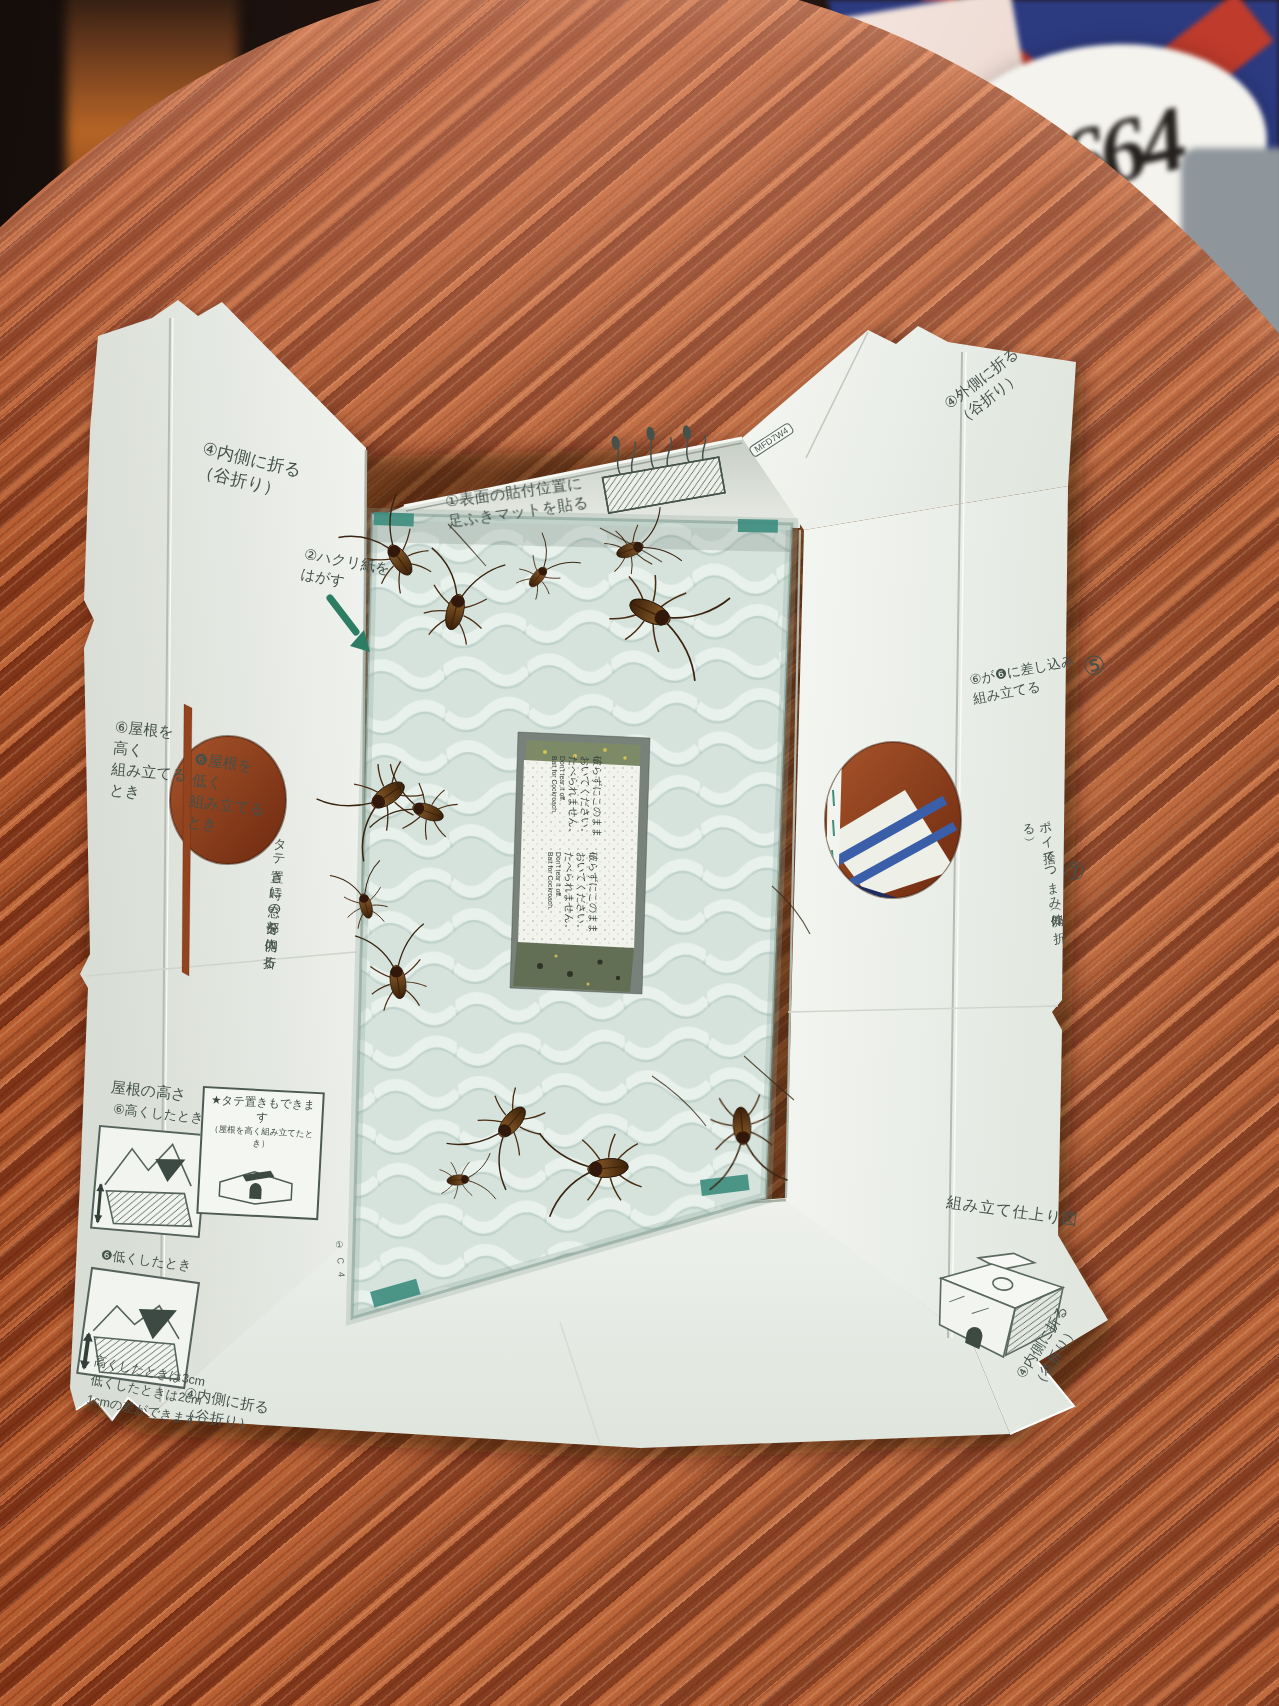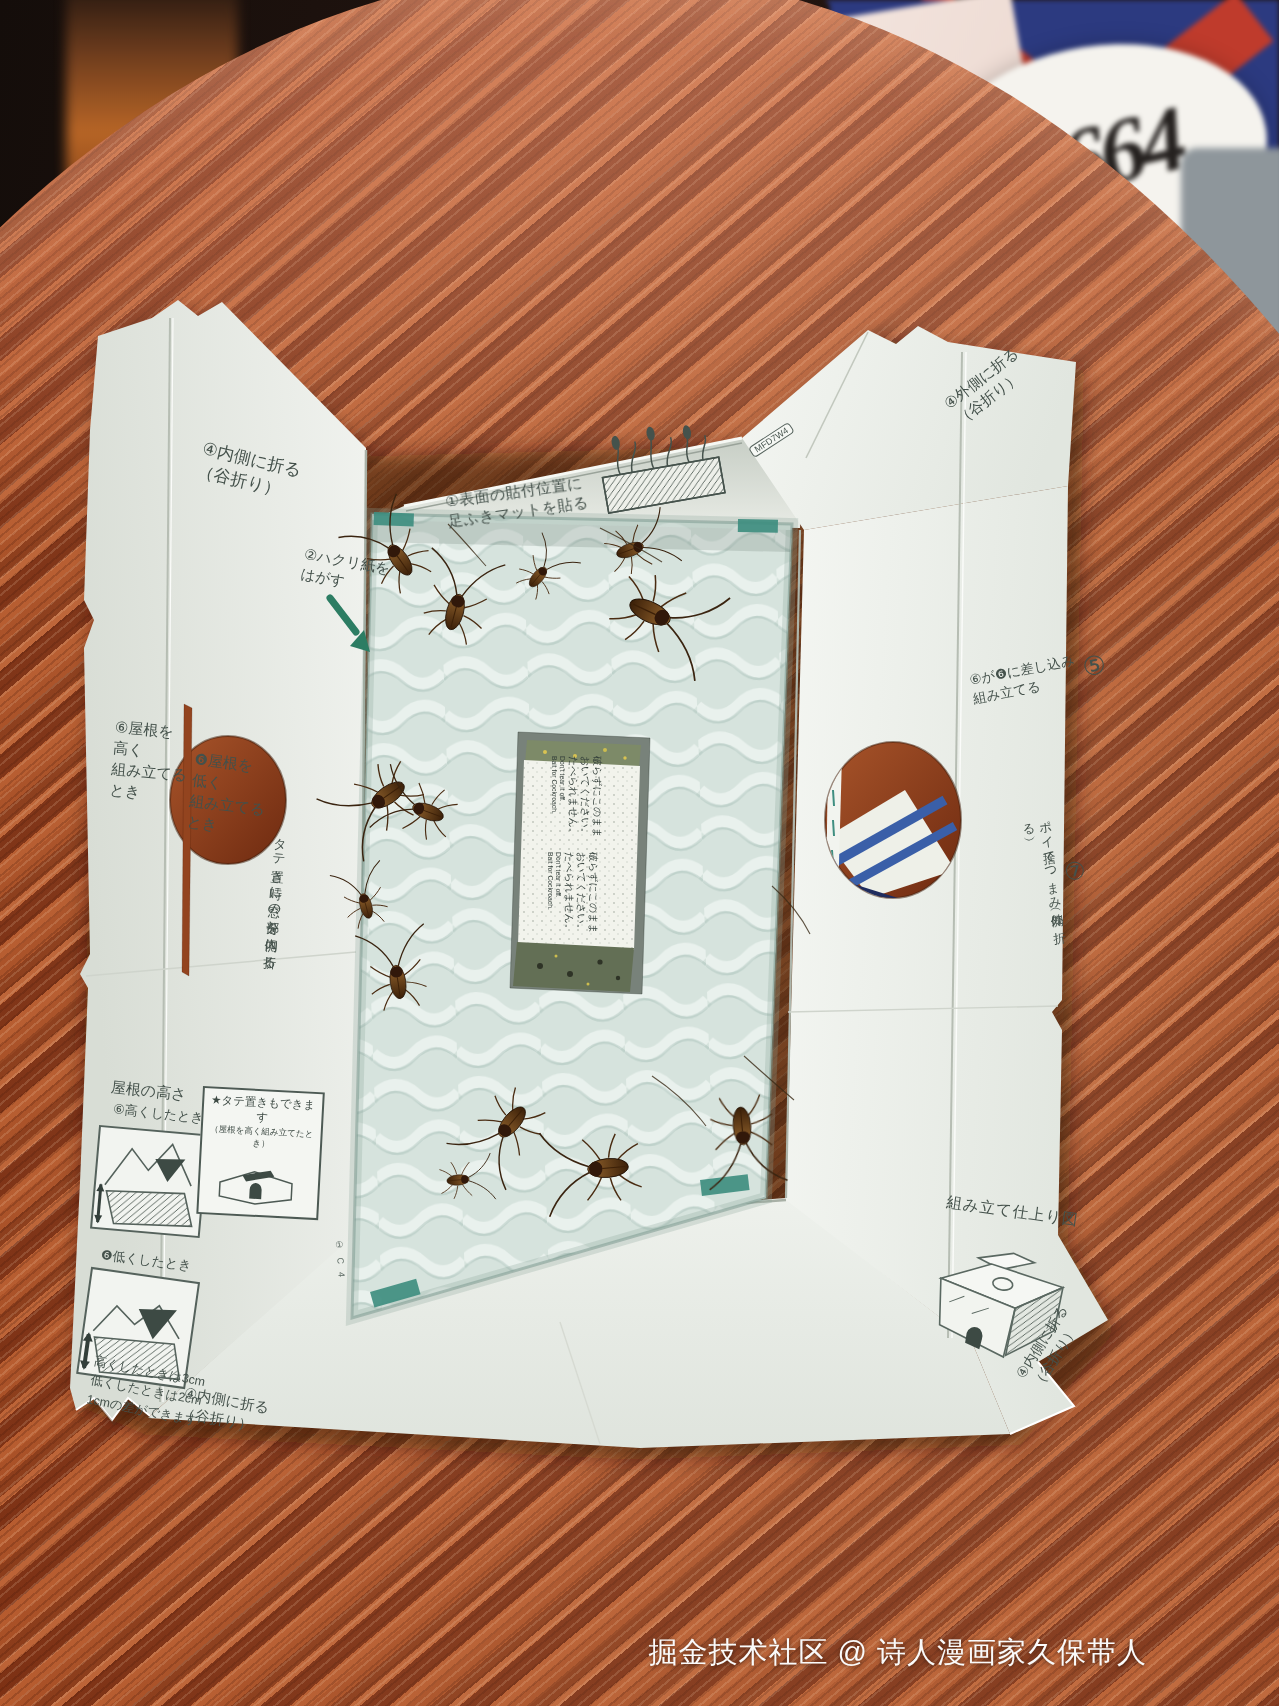"掘金技术社区 @ 诗人漫画家久保带人" div.watermark { html: <div>掘金技术社区 @ 诗人漫画家久保带人</div> -> none }
